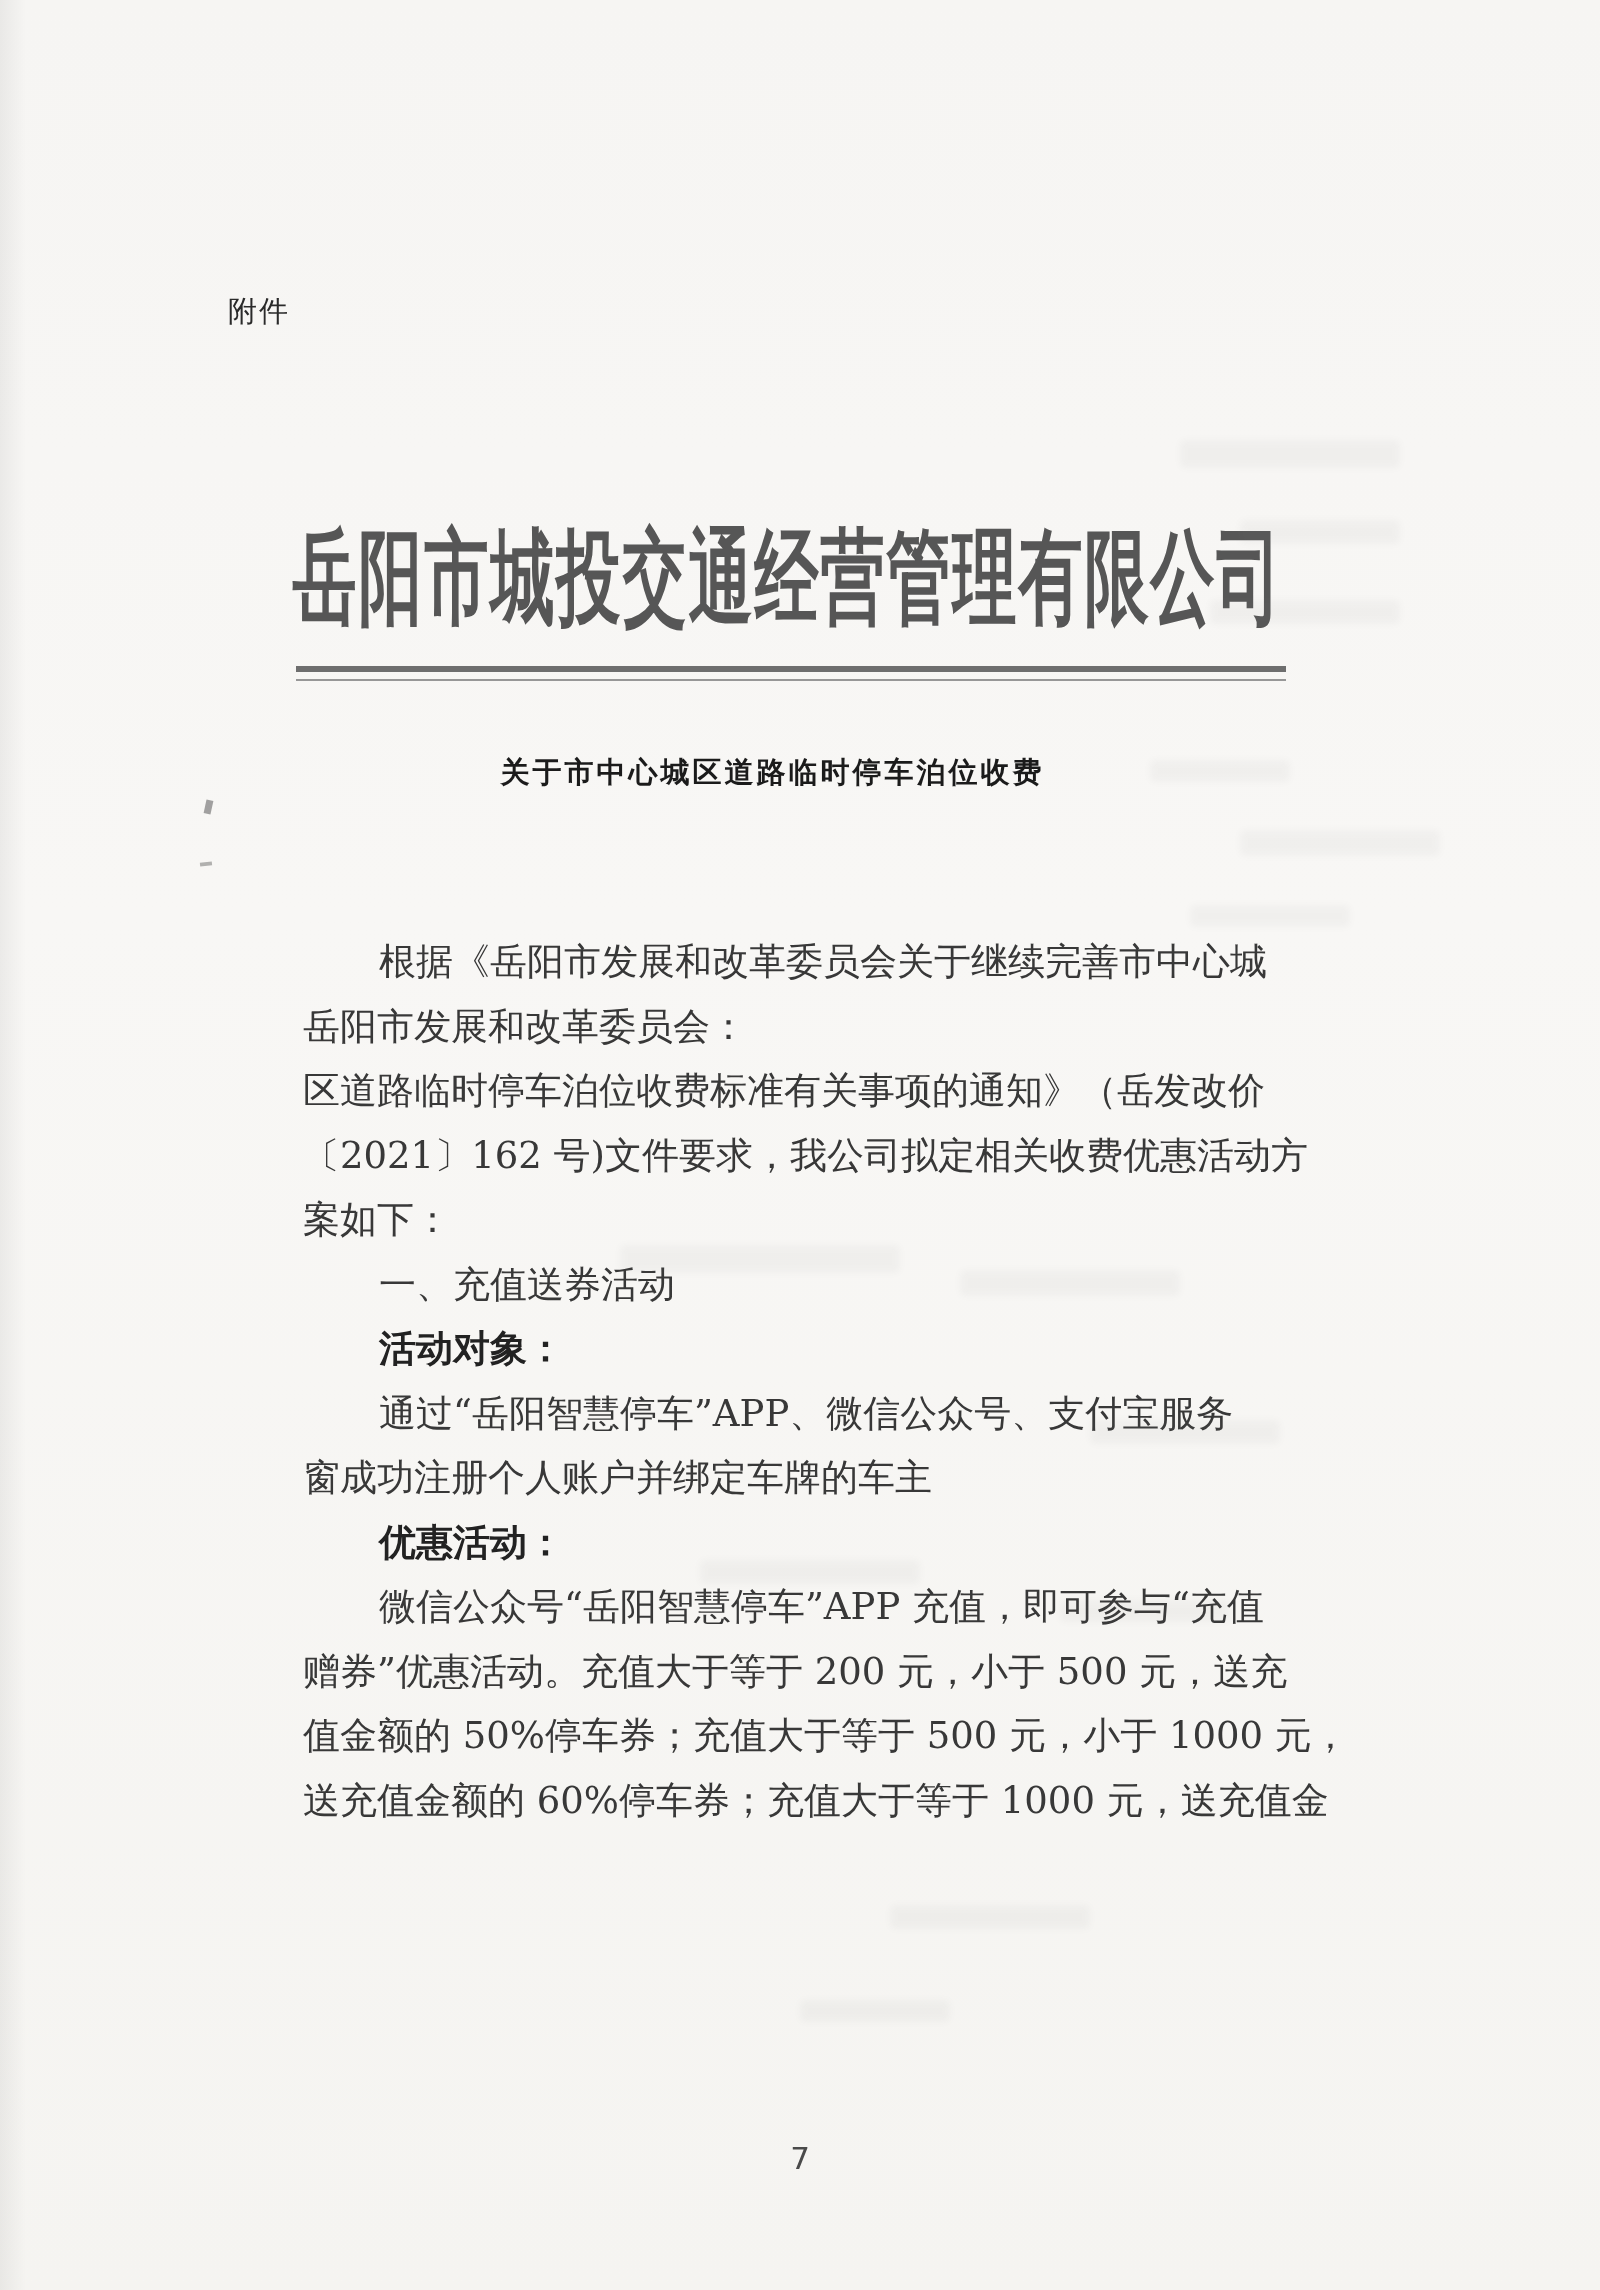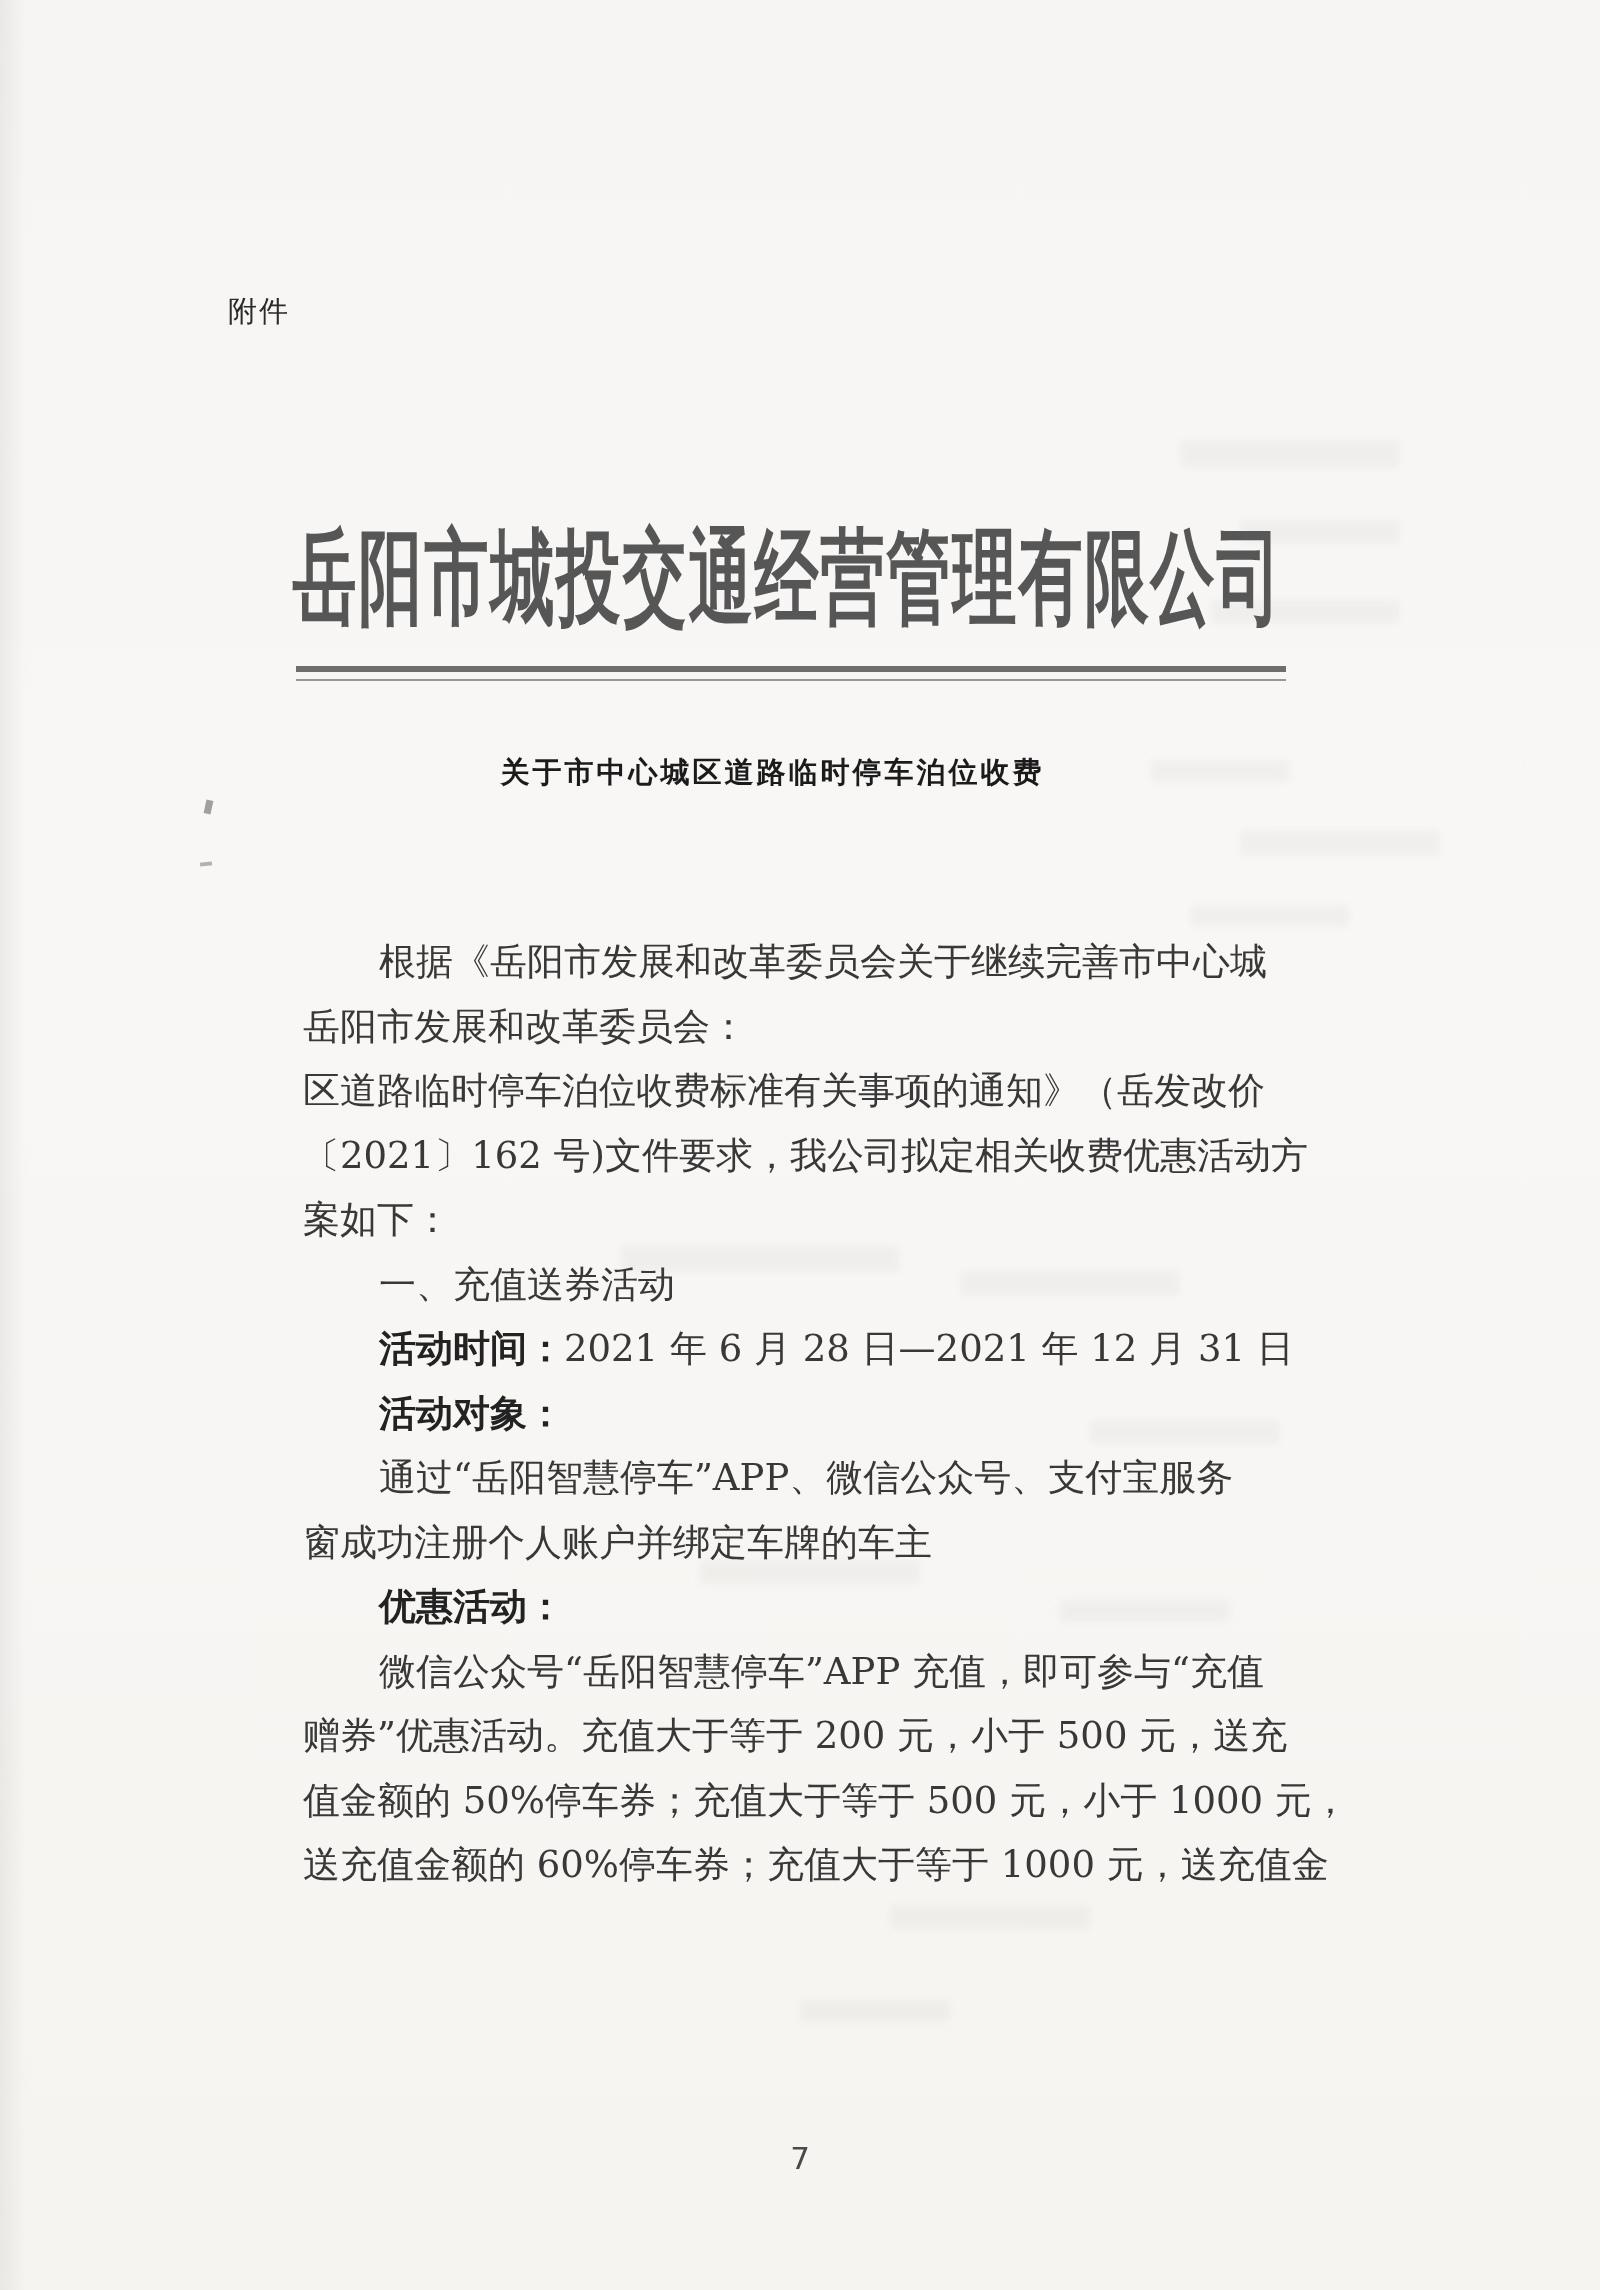"活动时间：2021 年 6 月 28" div.body-line { html: <div><span>活动时间：</span><span>2021 年 6 月 28 日—2021 年 12 月 31 日</span></div> -> none }
